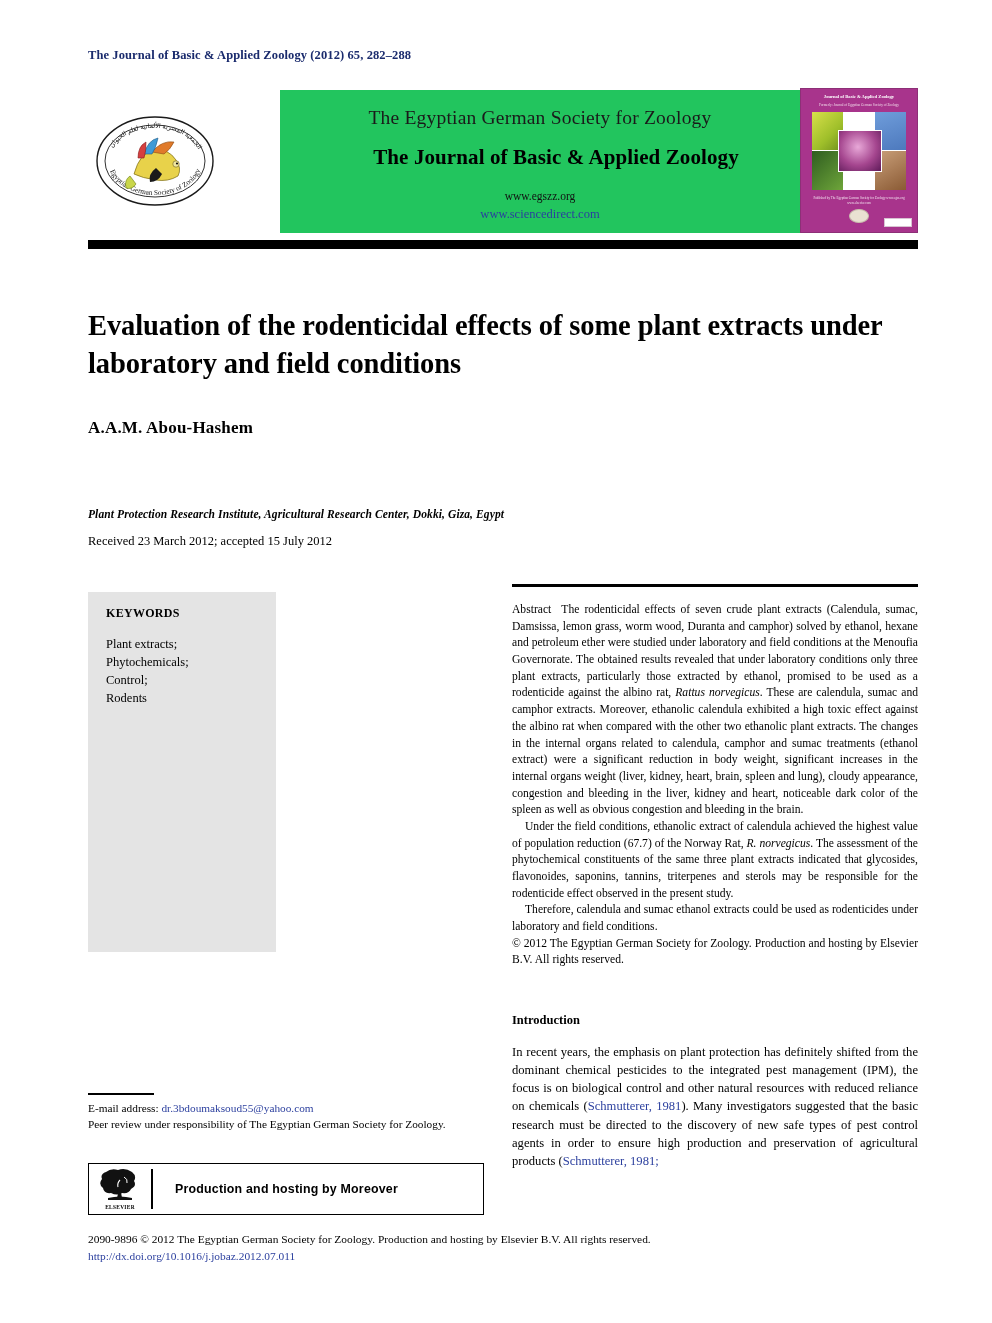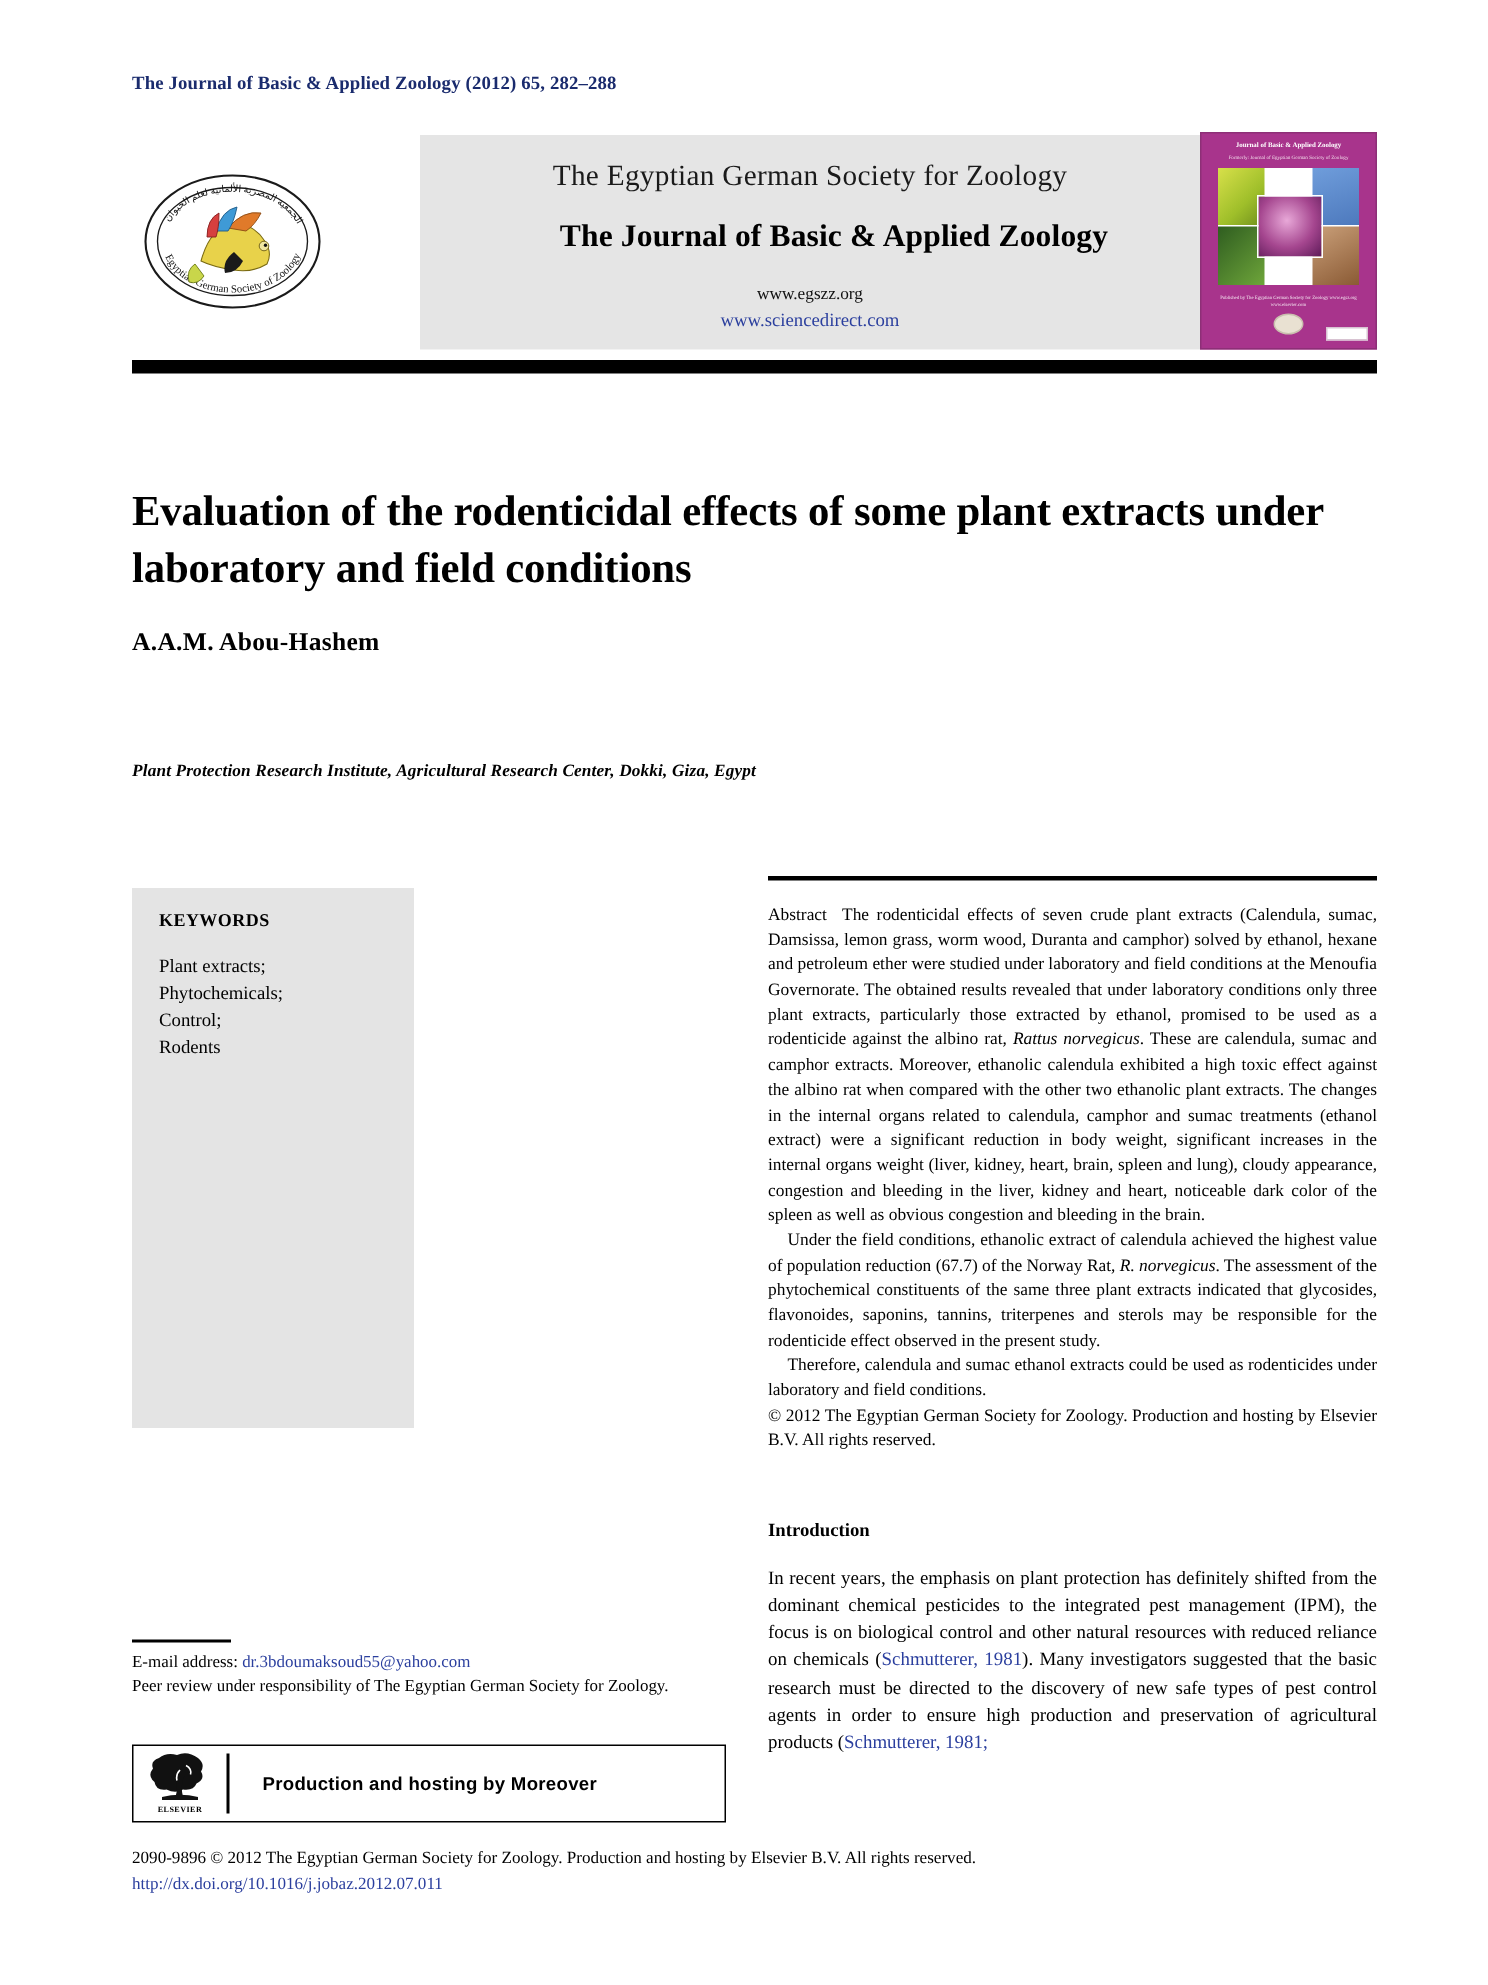"The Egyptian German Society for" .banner { background: #e5e5e5 -> #22c55e }
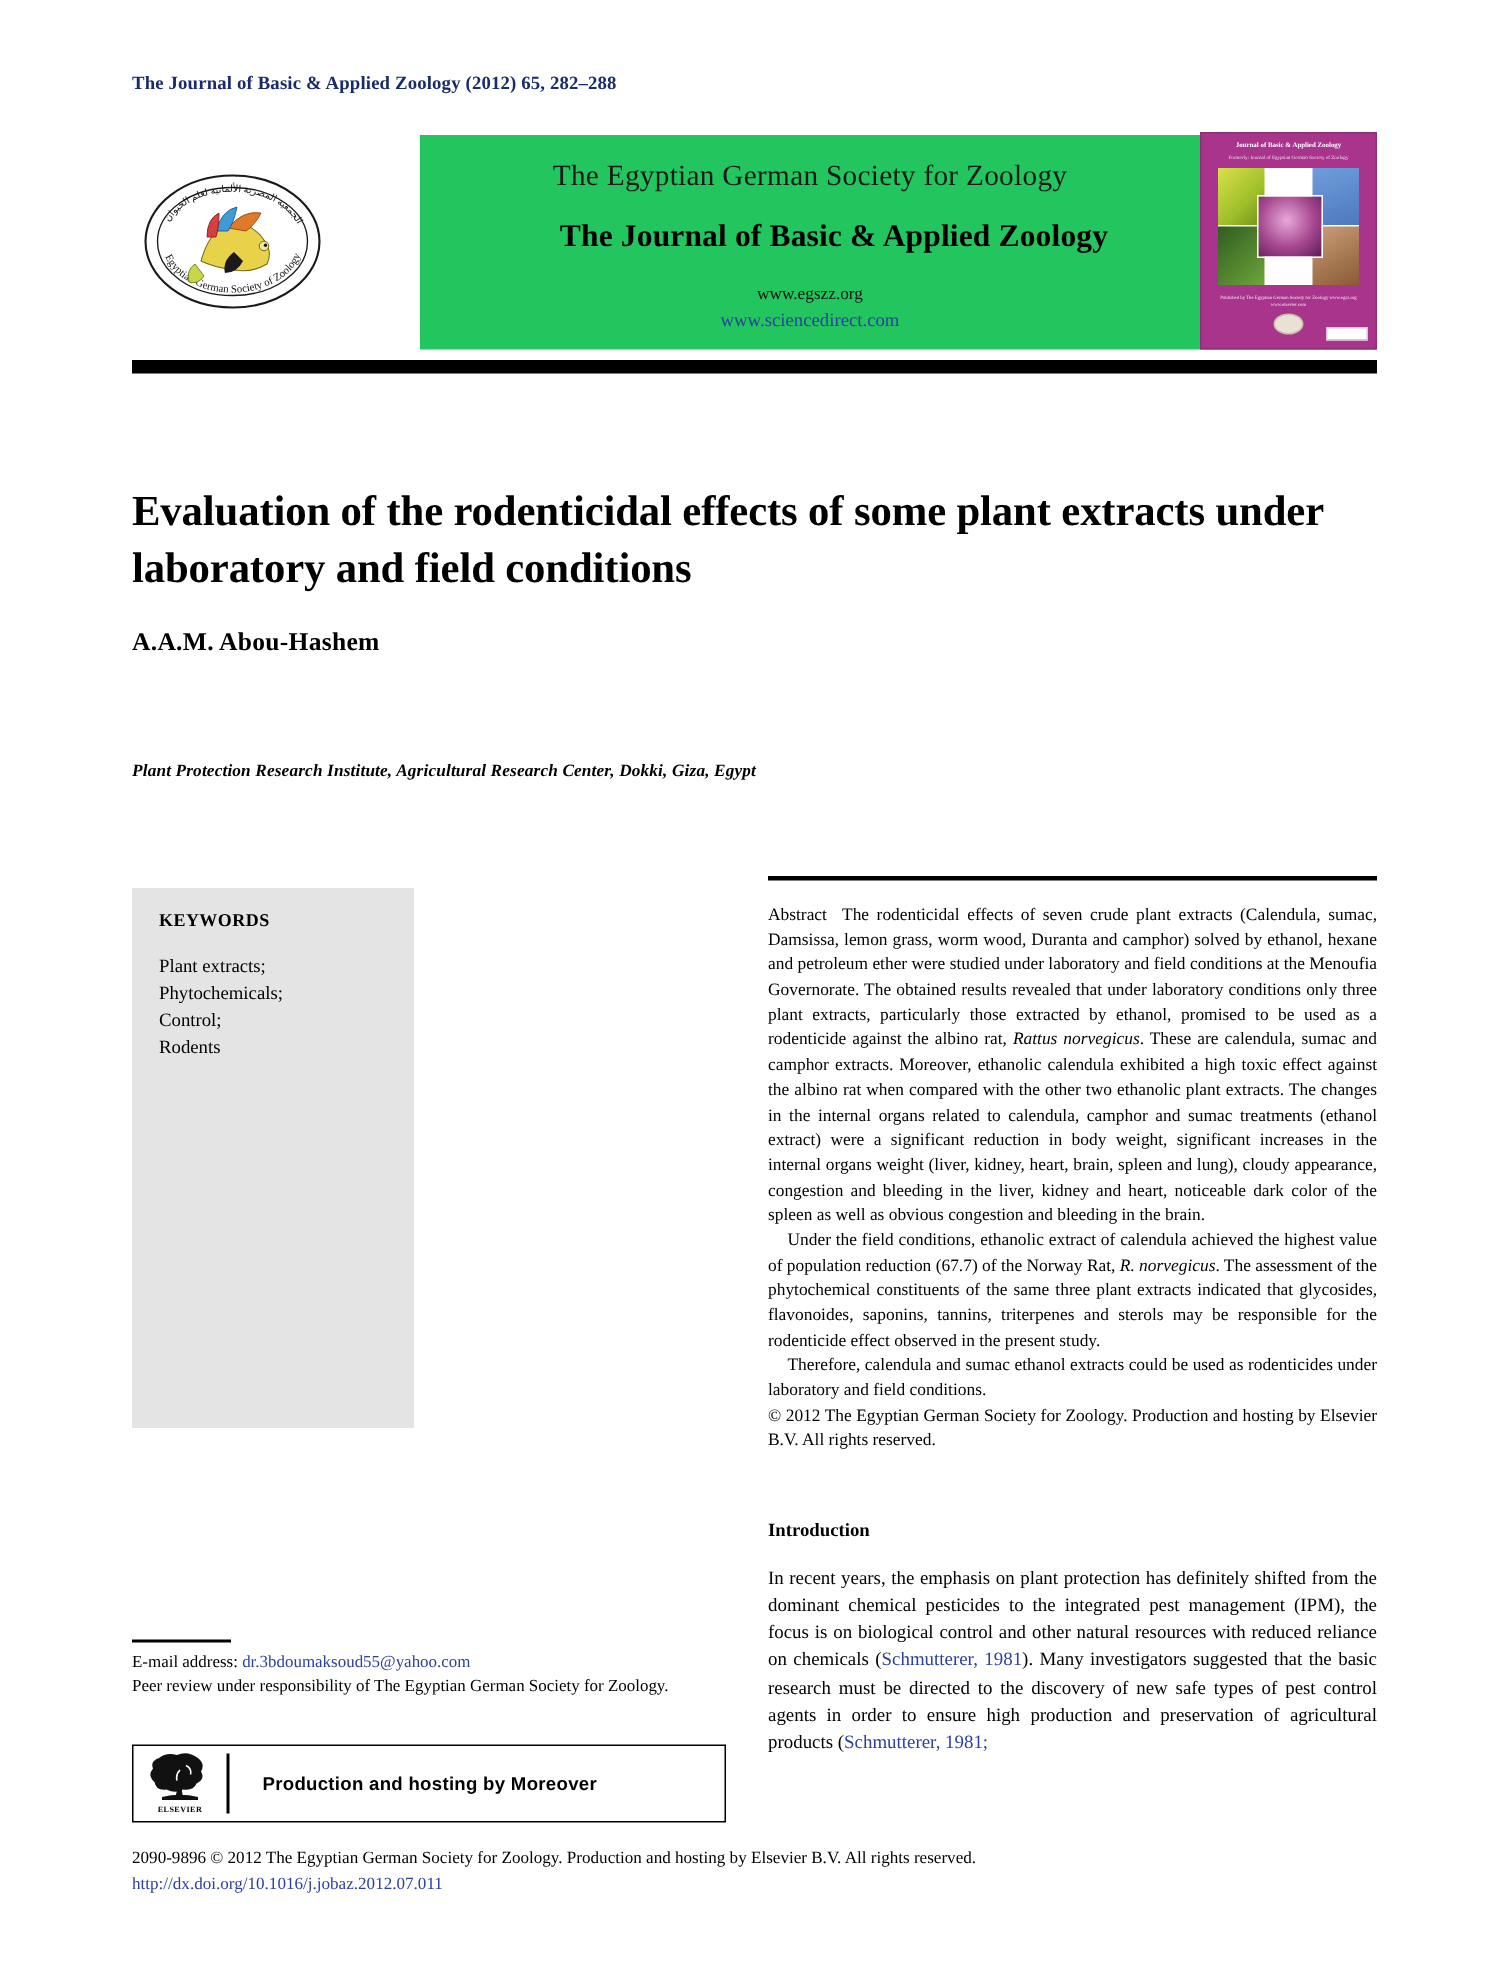"Evaluation of the rodenticidal effects" .article-title { top: 304px -> 288px }
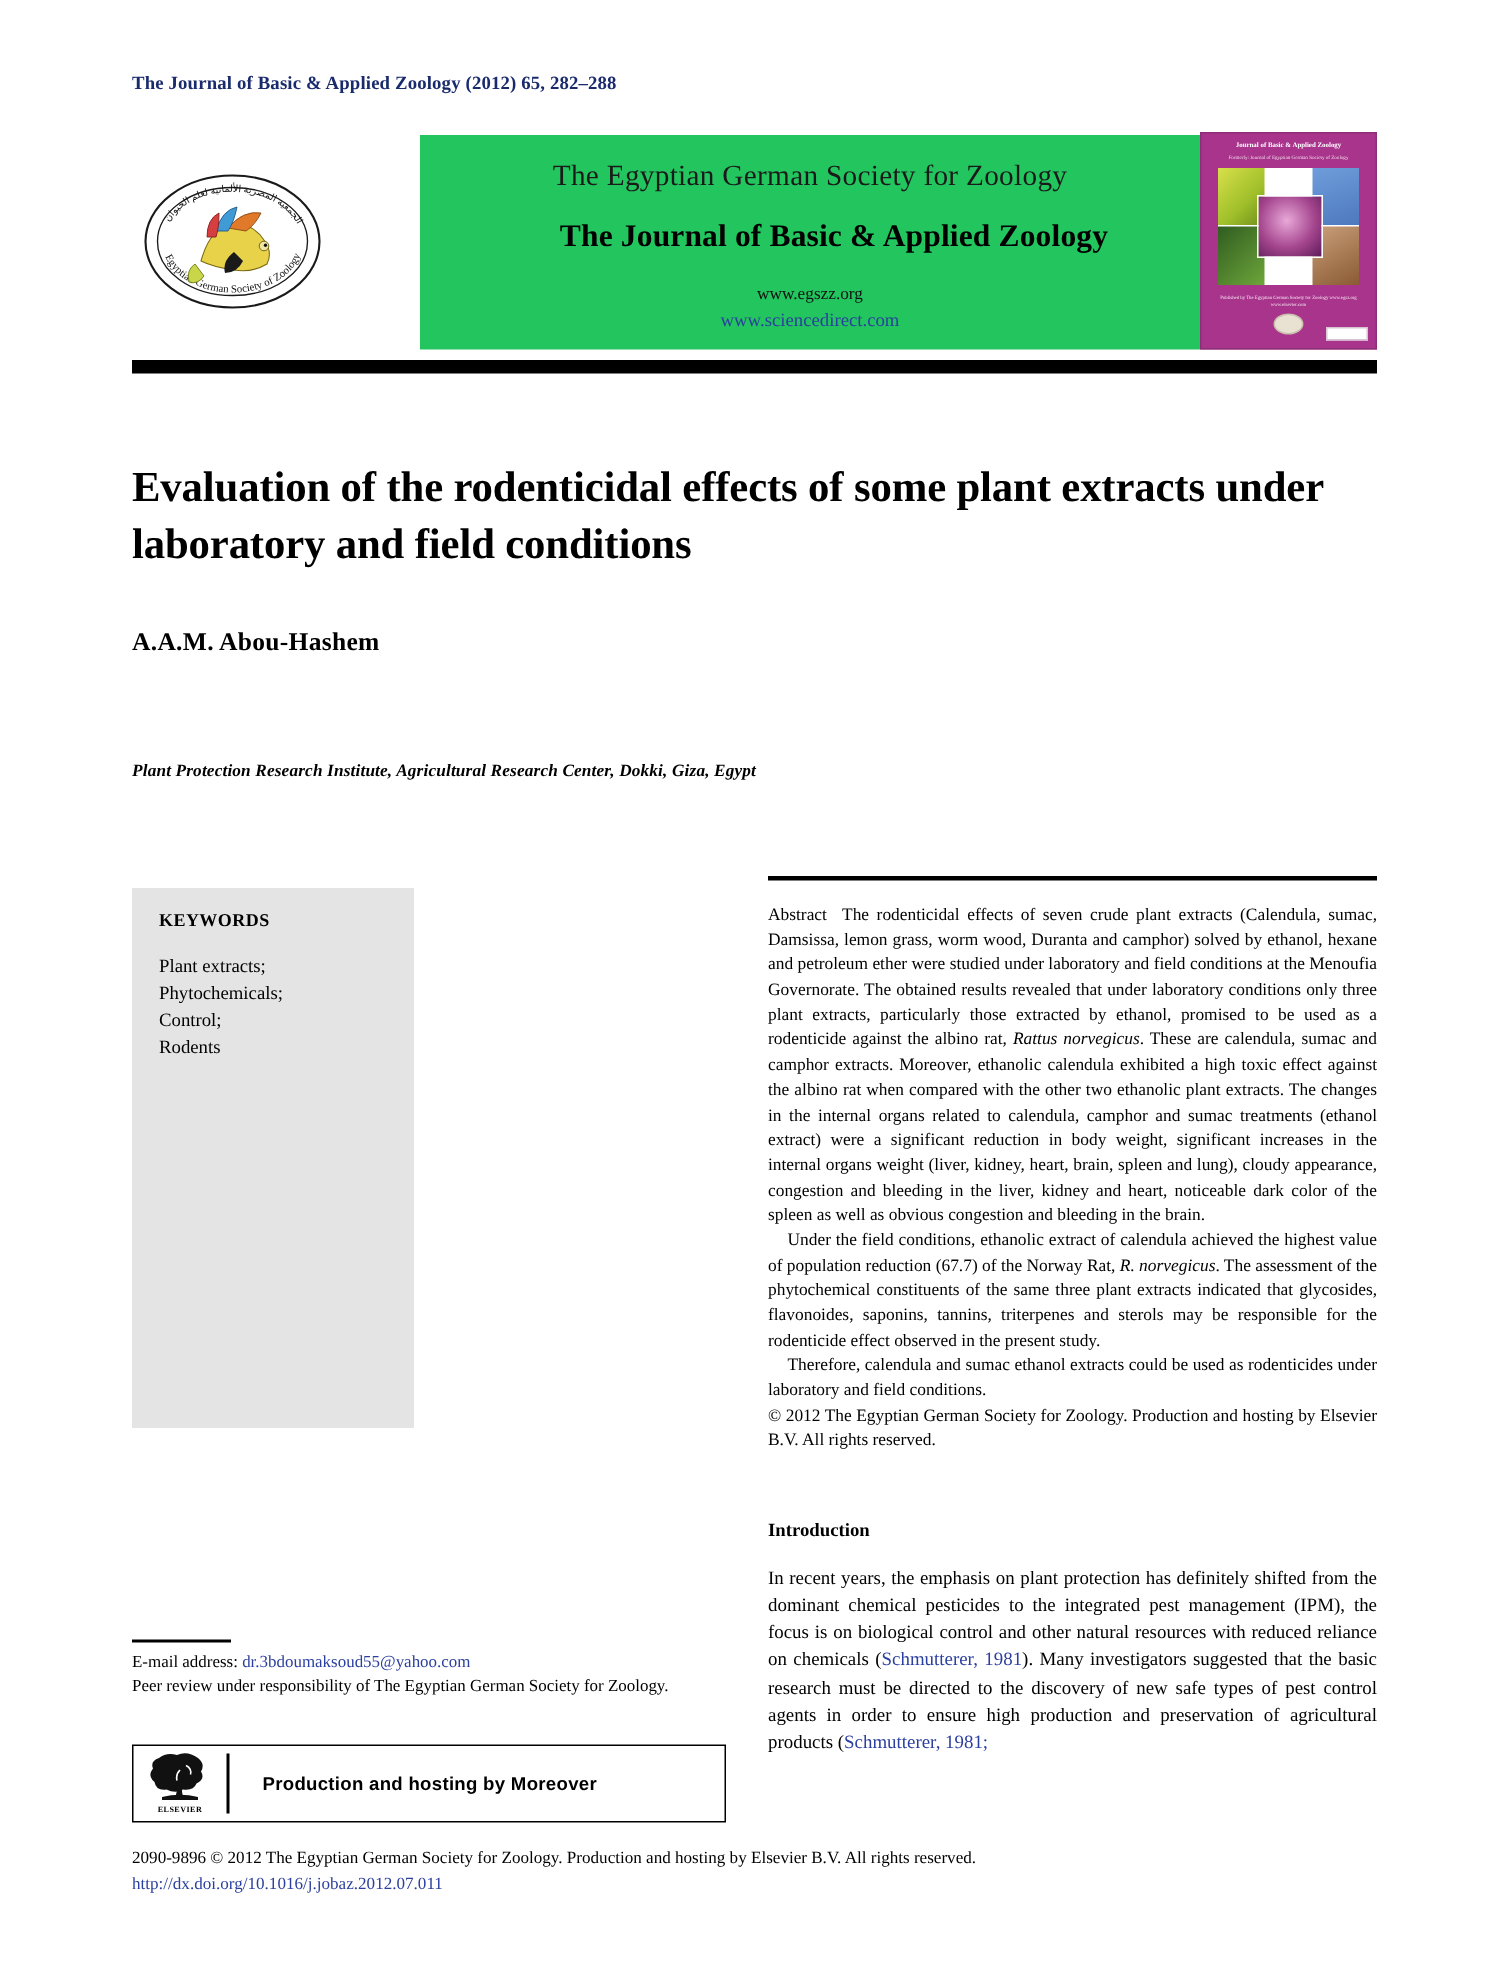"Received 23 March 2012; accepted" div { html: none -> <div>Received 23 March 2012; accepted 15 July 2012</div> }
